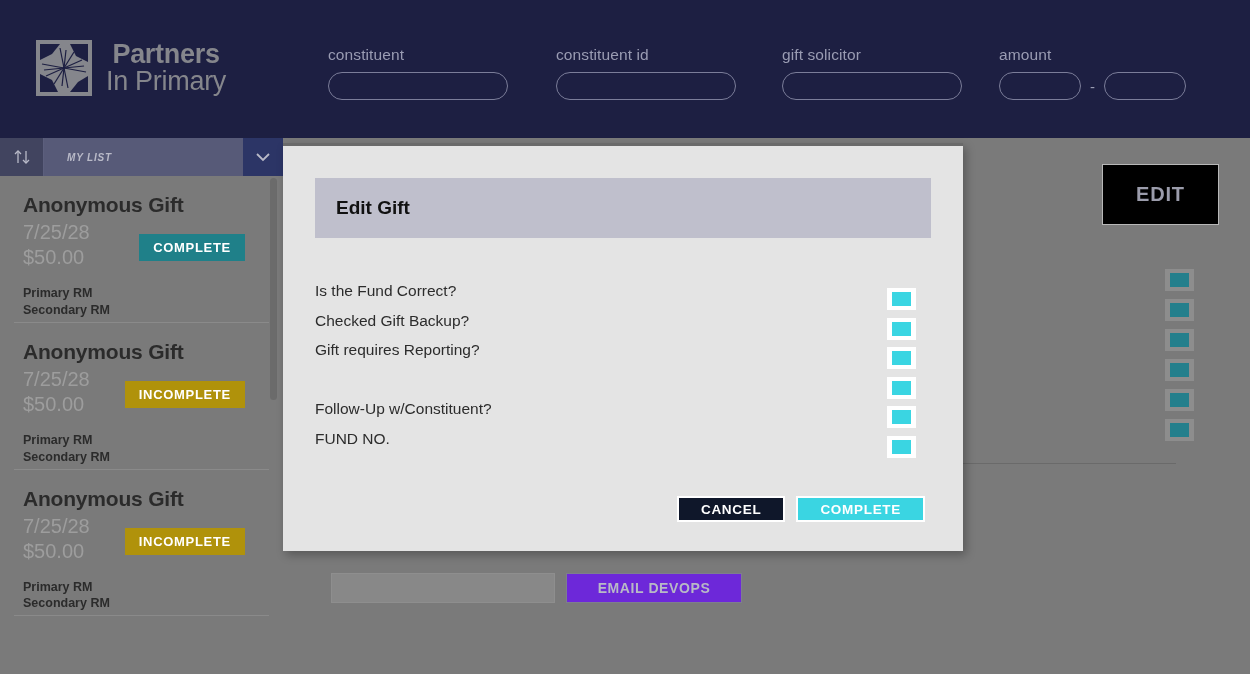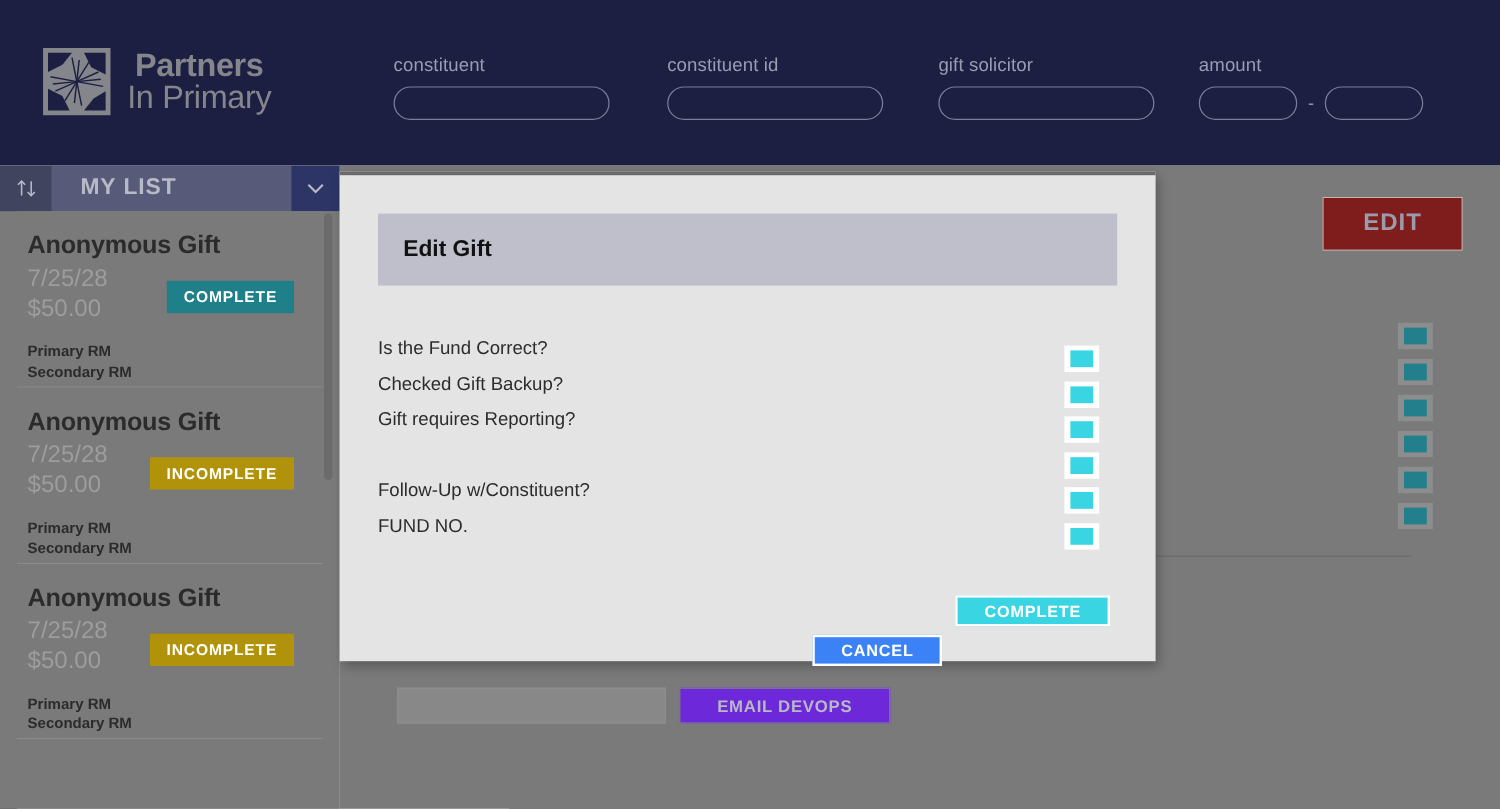"MY LIST" .list-title { font-size: 19px -> 10px; font-style: none -> italic }
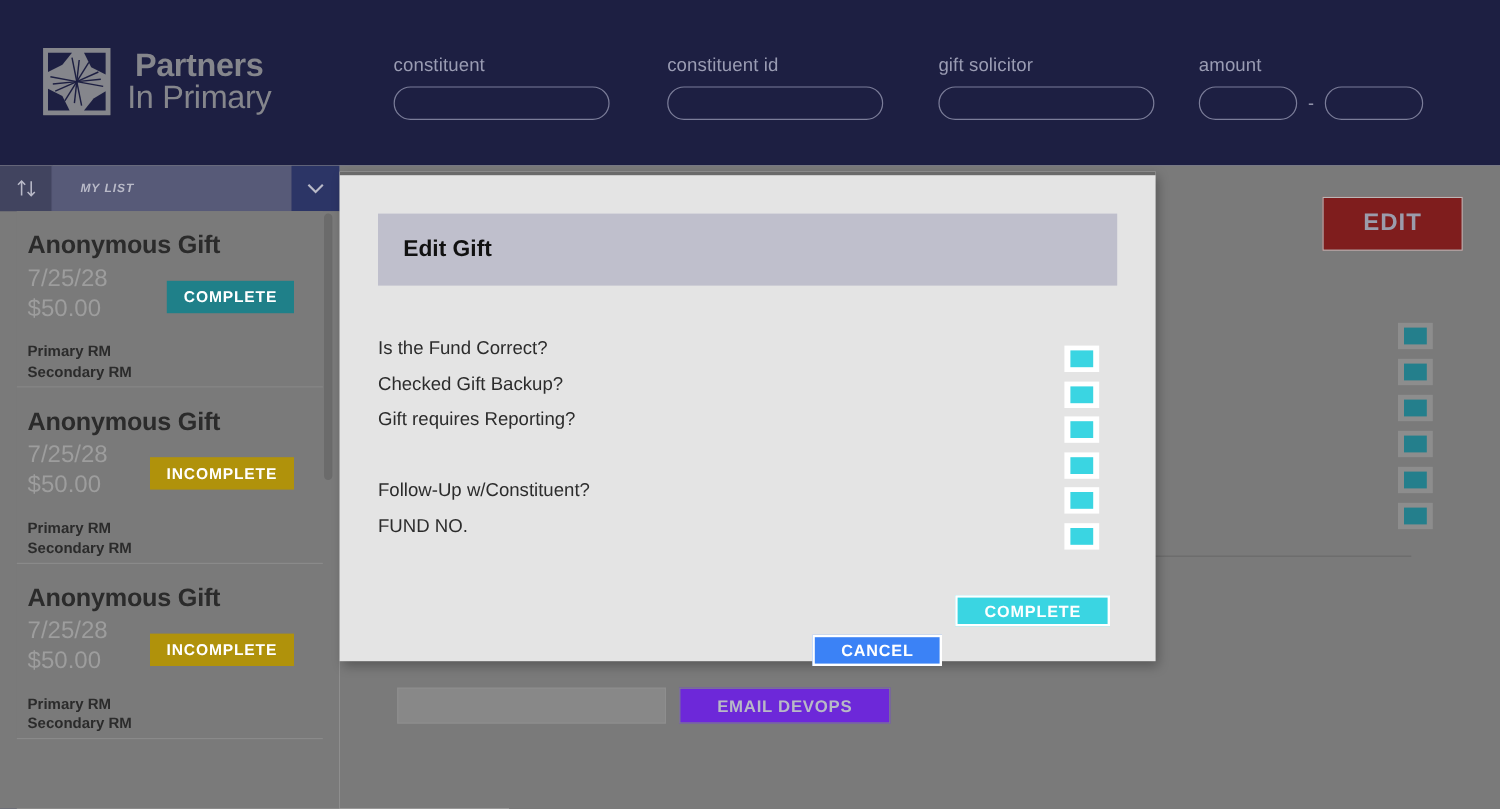"EDIT" .edit-btn { background: #7f1d1d -> #000000; height: 45px -> 61px }
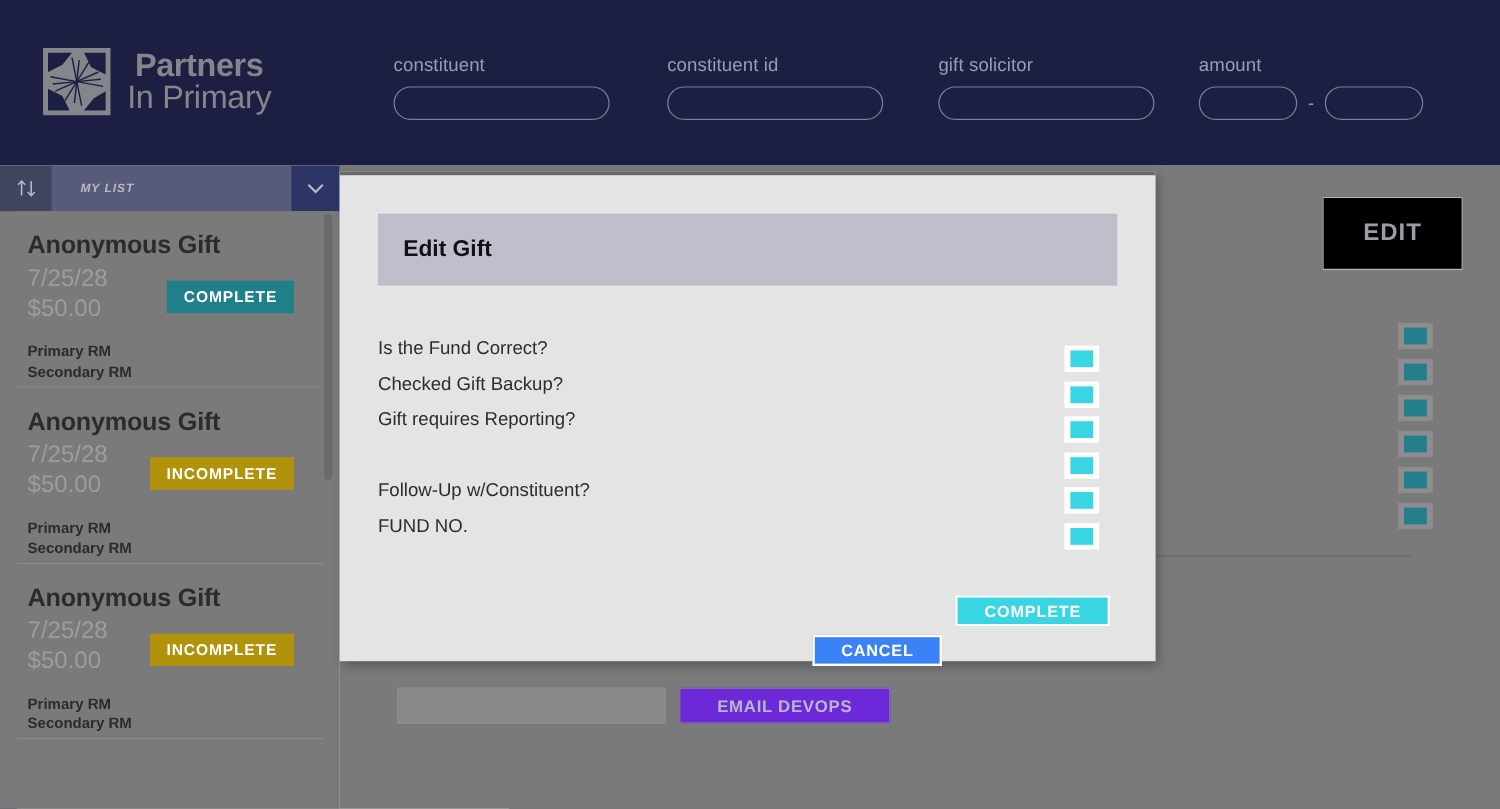"CANCEL" .btn-cancel { background: #3b82f6 -> #0f172a; margin-top: 33px -> none }
